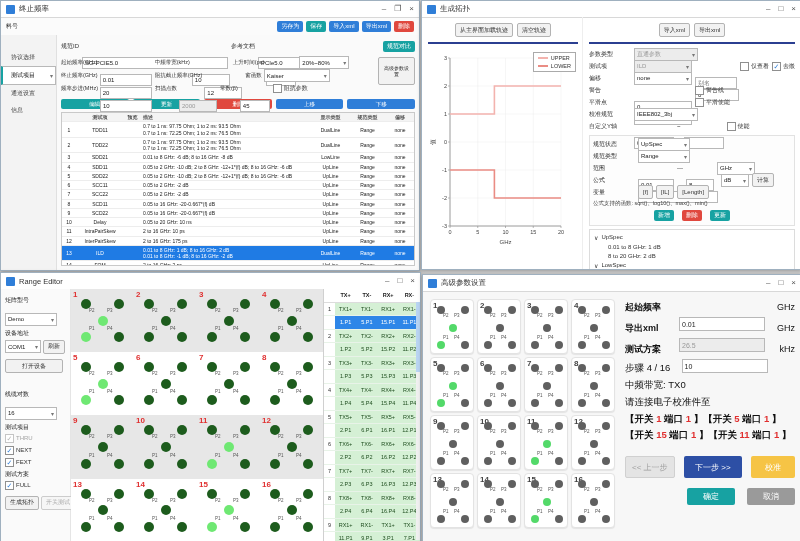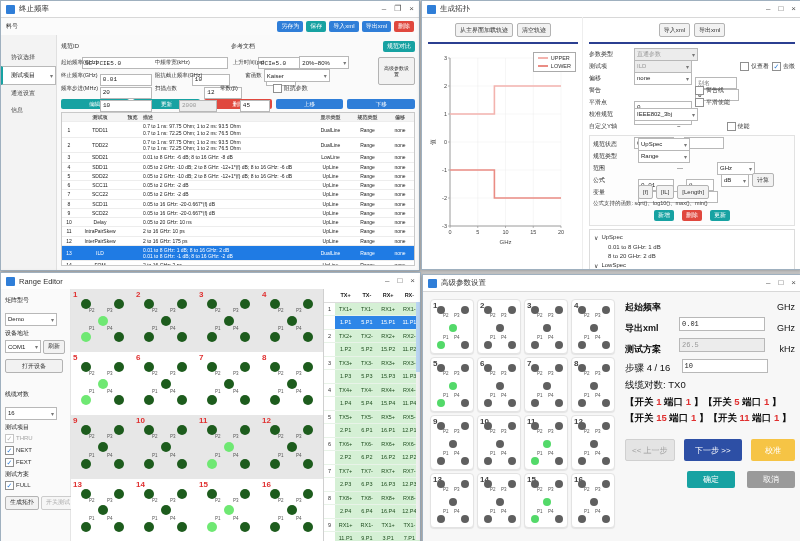"0.01" .inp { font-family: Liberation Mono, monospace -> Liberation Sans, sans-serif }
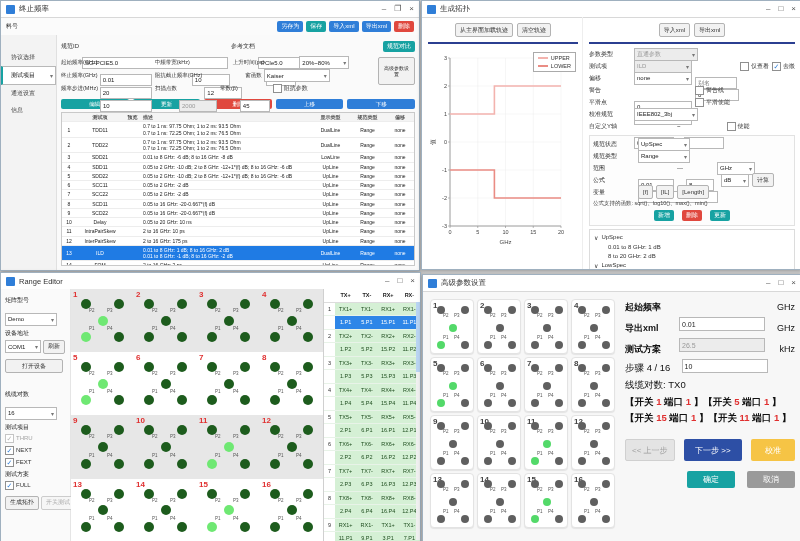"线缆对数: TX0" div.dtext { text: 线缆对数 -> 中频带宽 }
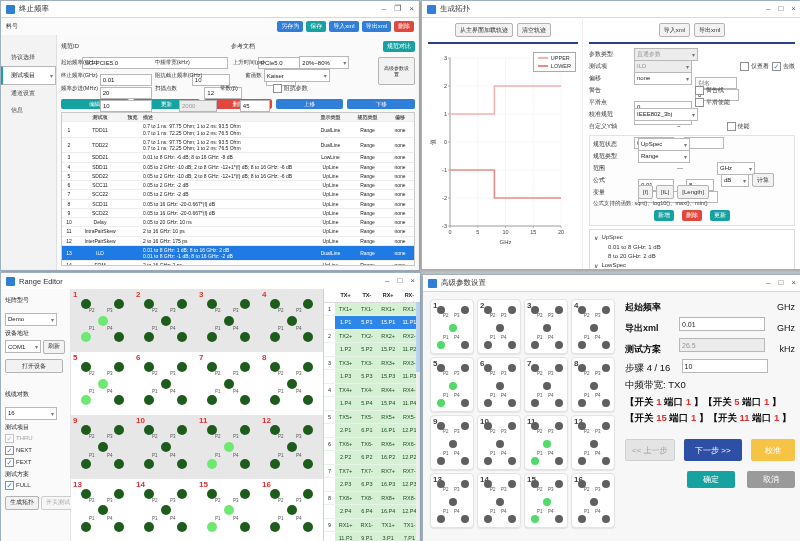"请连接电子校准件至" div.dtext { html: none -> <div>请连接电子校准件至</div> }
